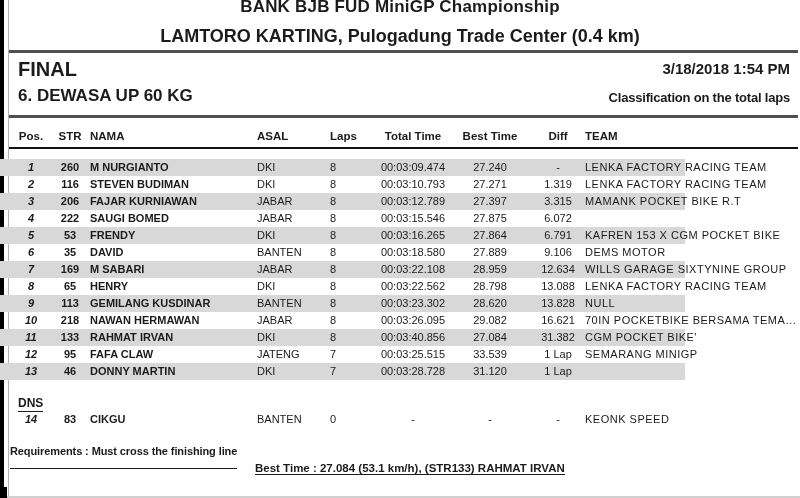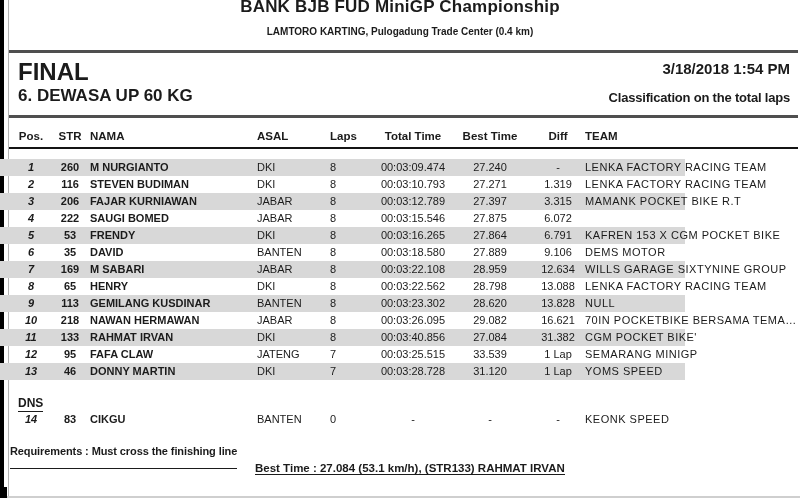"LAMTORO KARTING, Pulogadung Trade Center" .subtitle { font-size: 10px -> 18px }
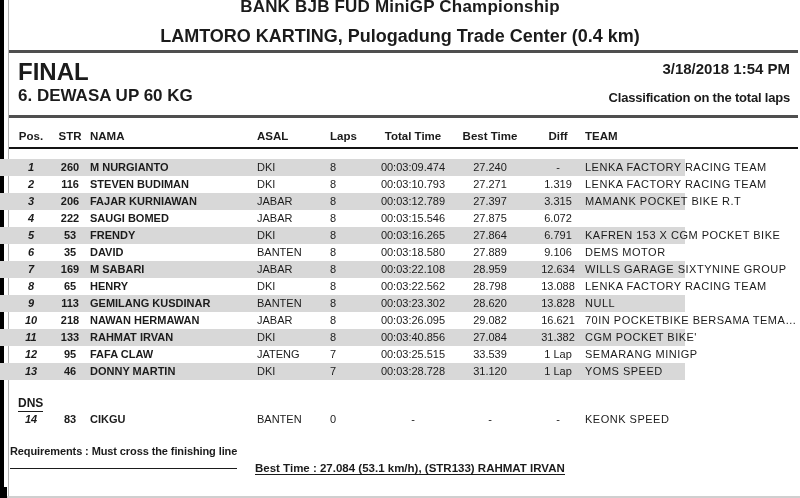"FINAL" .final { font-size: 24px -> 20px }
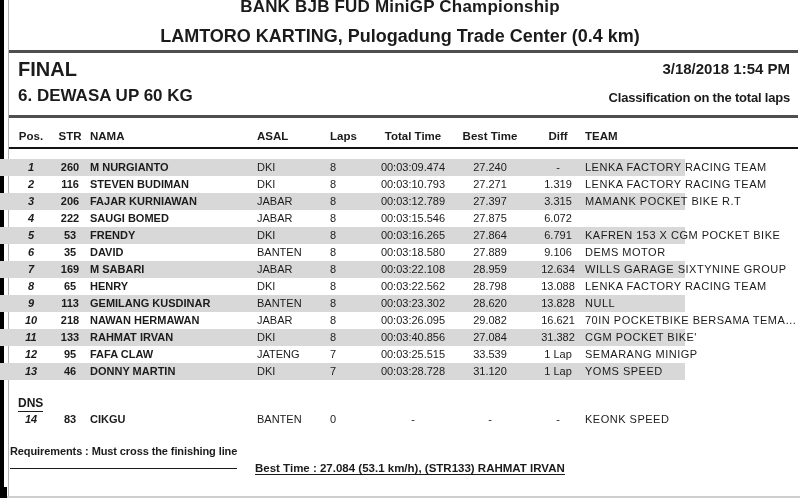"YOMS SPEED" span.c { html: <span>YOMS SPEED</span> -> none }
